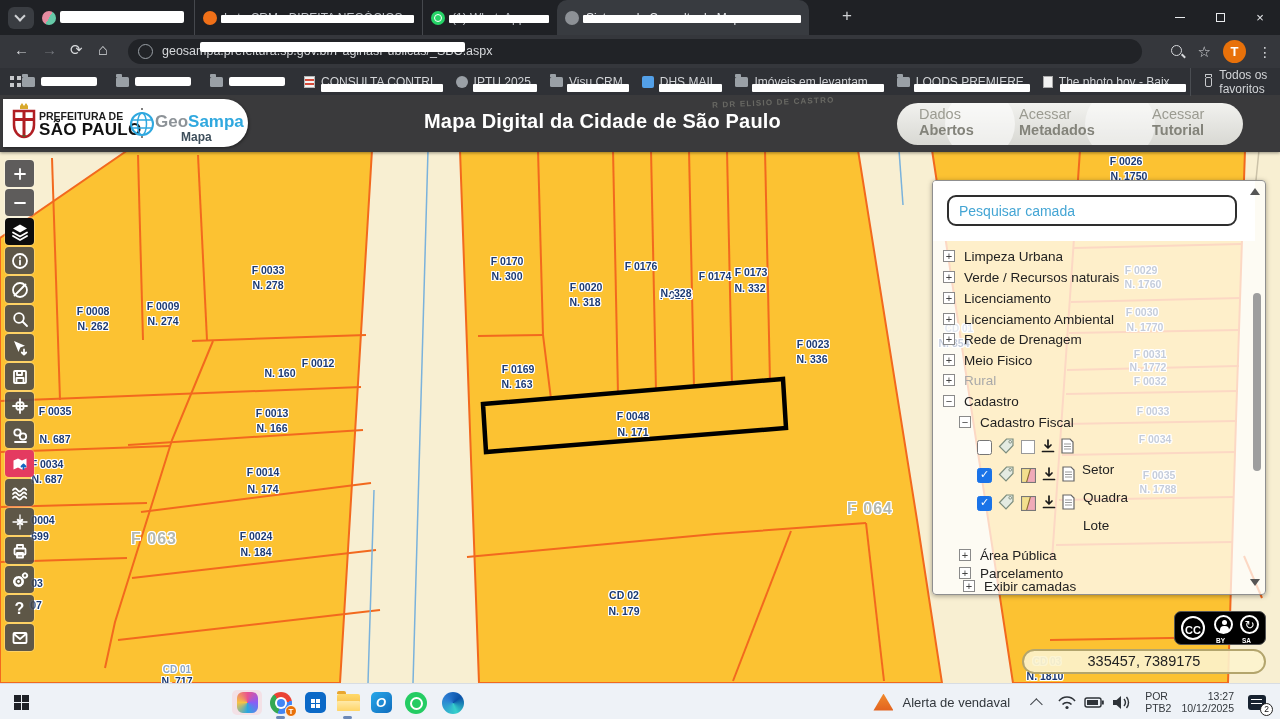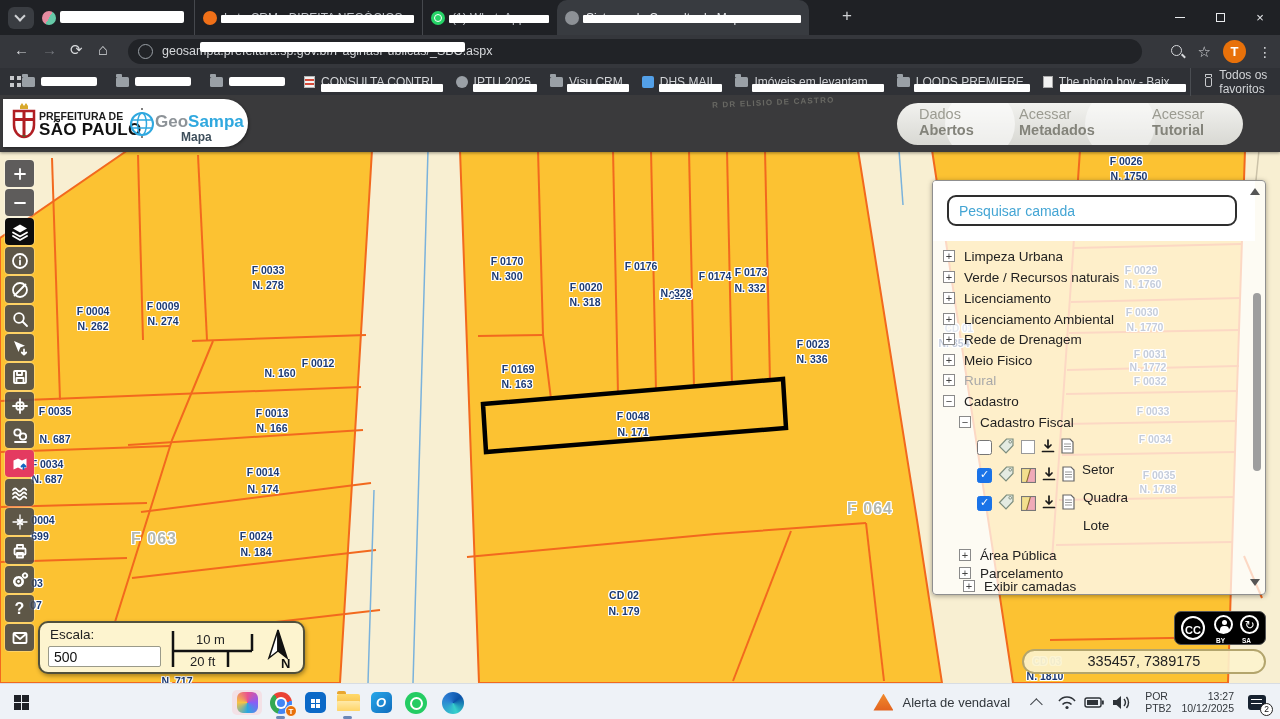"Mapa Digital da Cidade de" div.map-title { html: none -> <div>Mapa Digital da Cidade de São Paulo</div> }
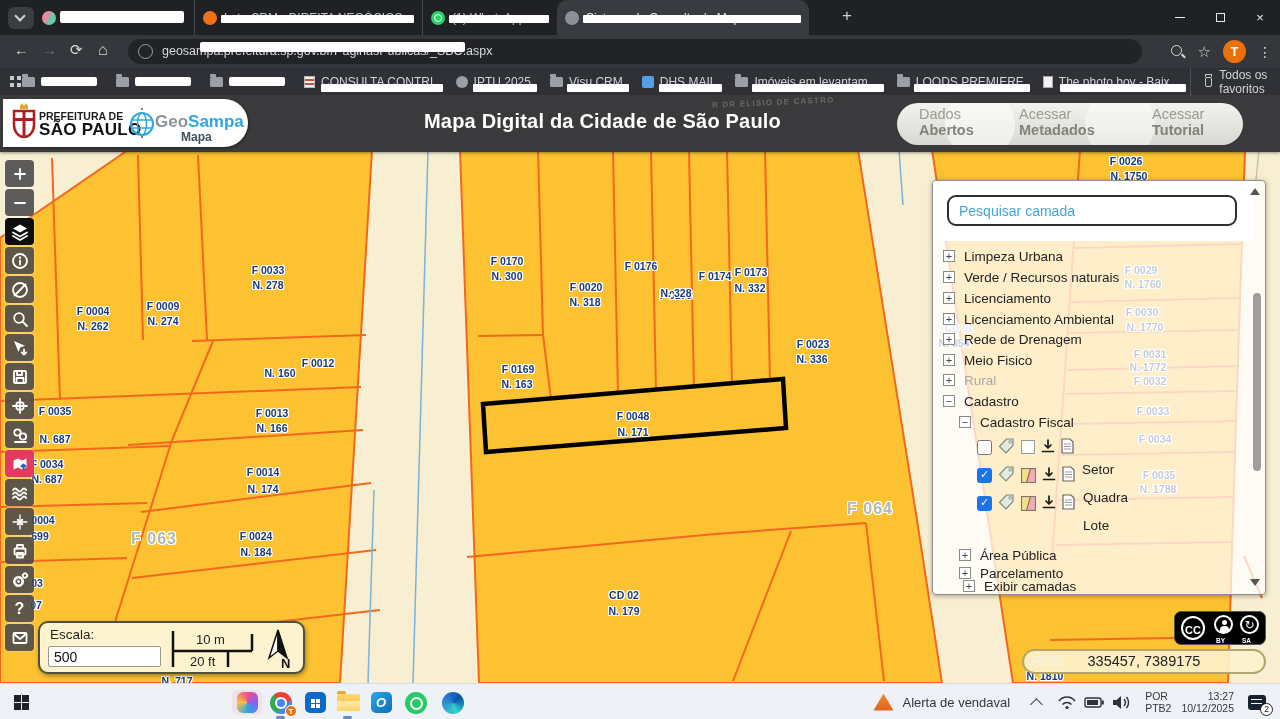"F 0004" span.mlabel { text: 0004 -> 0008 }
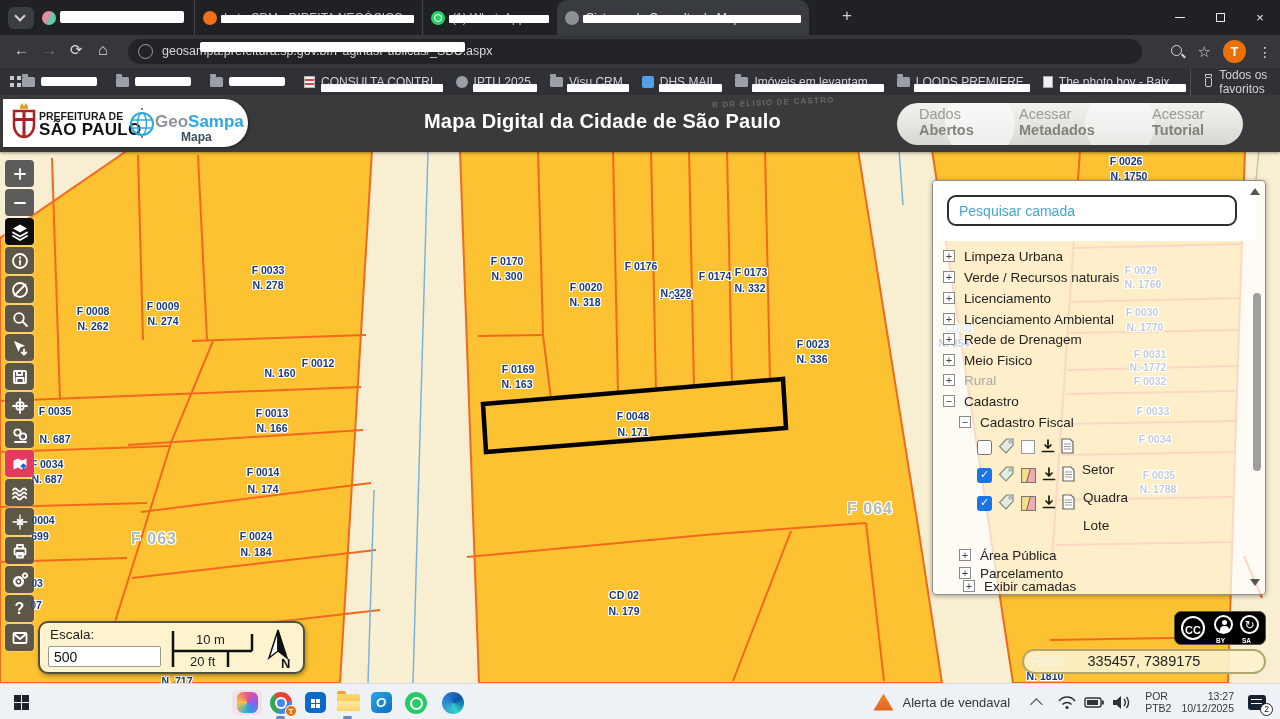"Escala:" div.scalebox { html: <div> <span>Escala:</span> <input> <svg> <path></path> <text>10 m</text> <text>20 ft</text> </svg> <svg> <polygon></polygon> <polygon></polygon> <text>N</text> </svg> </div> -> none }
